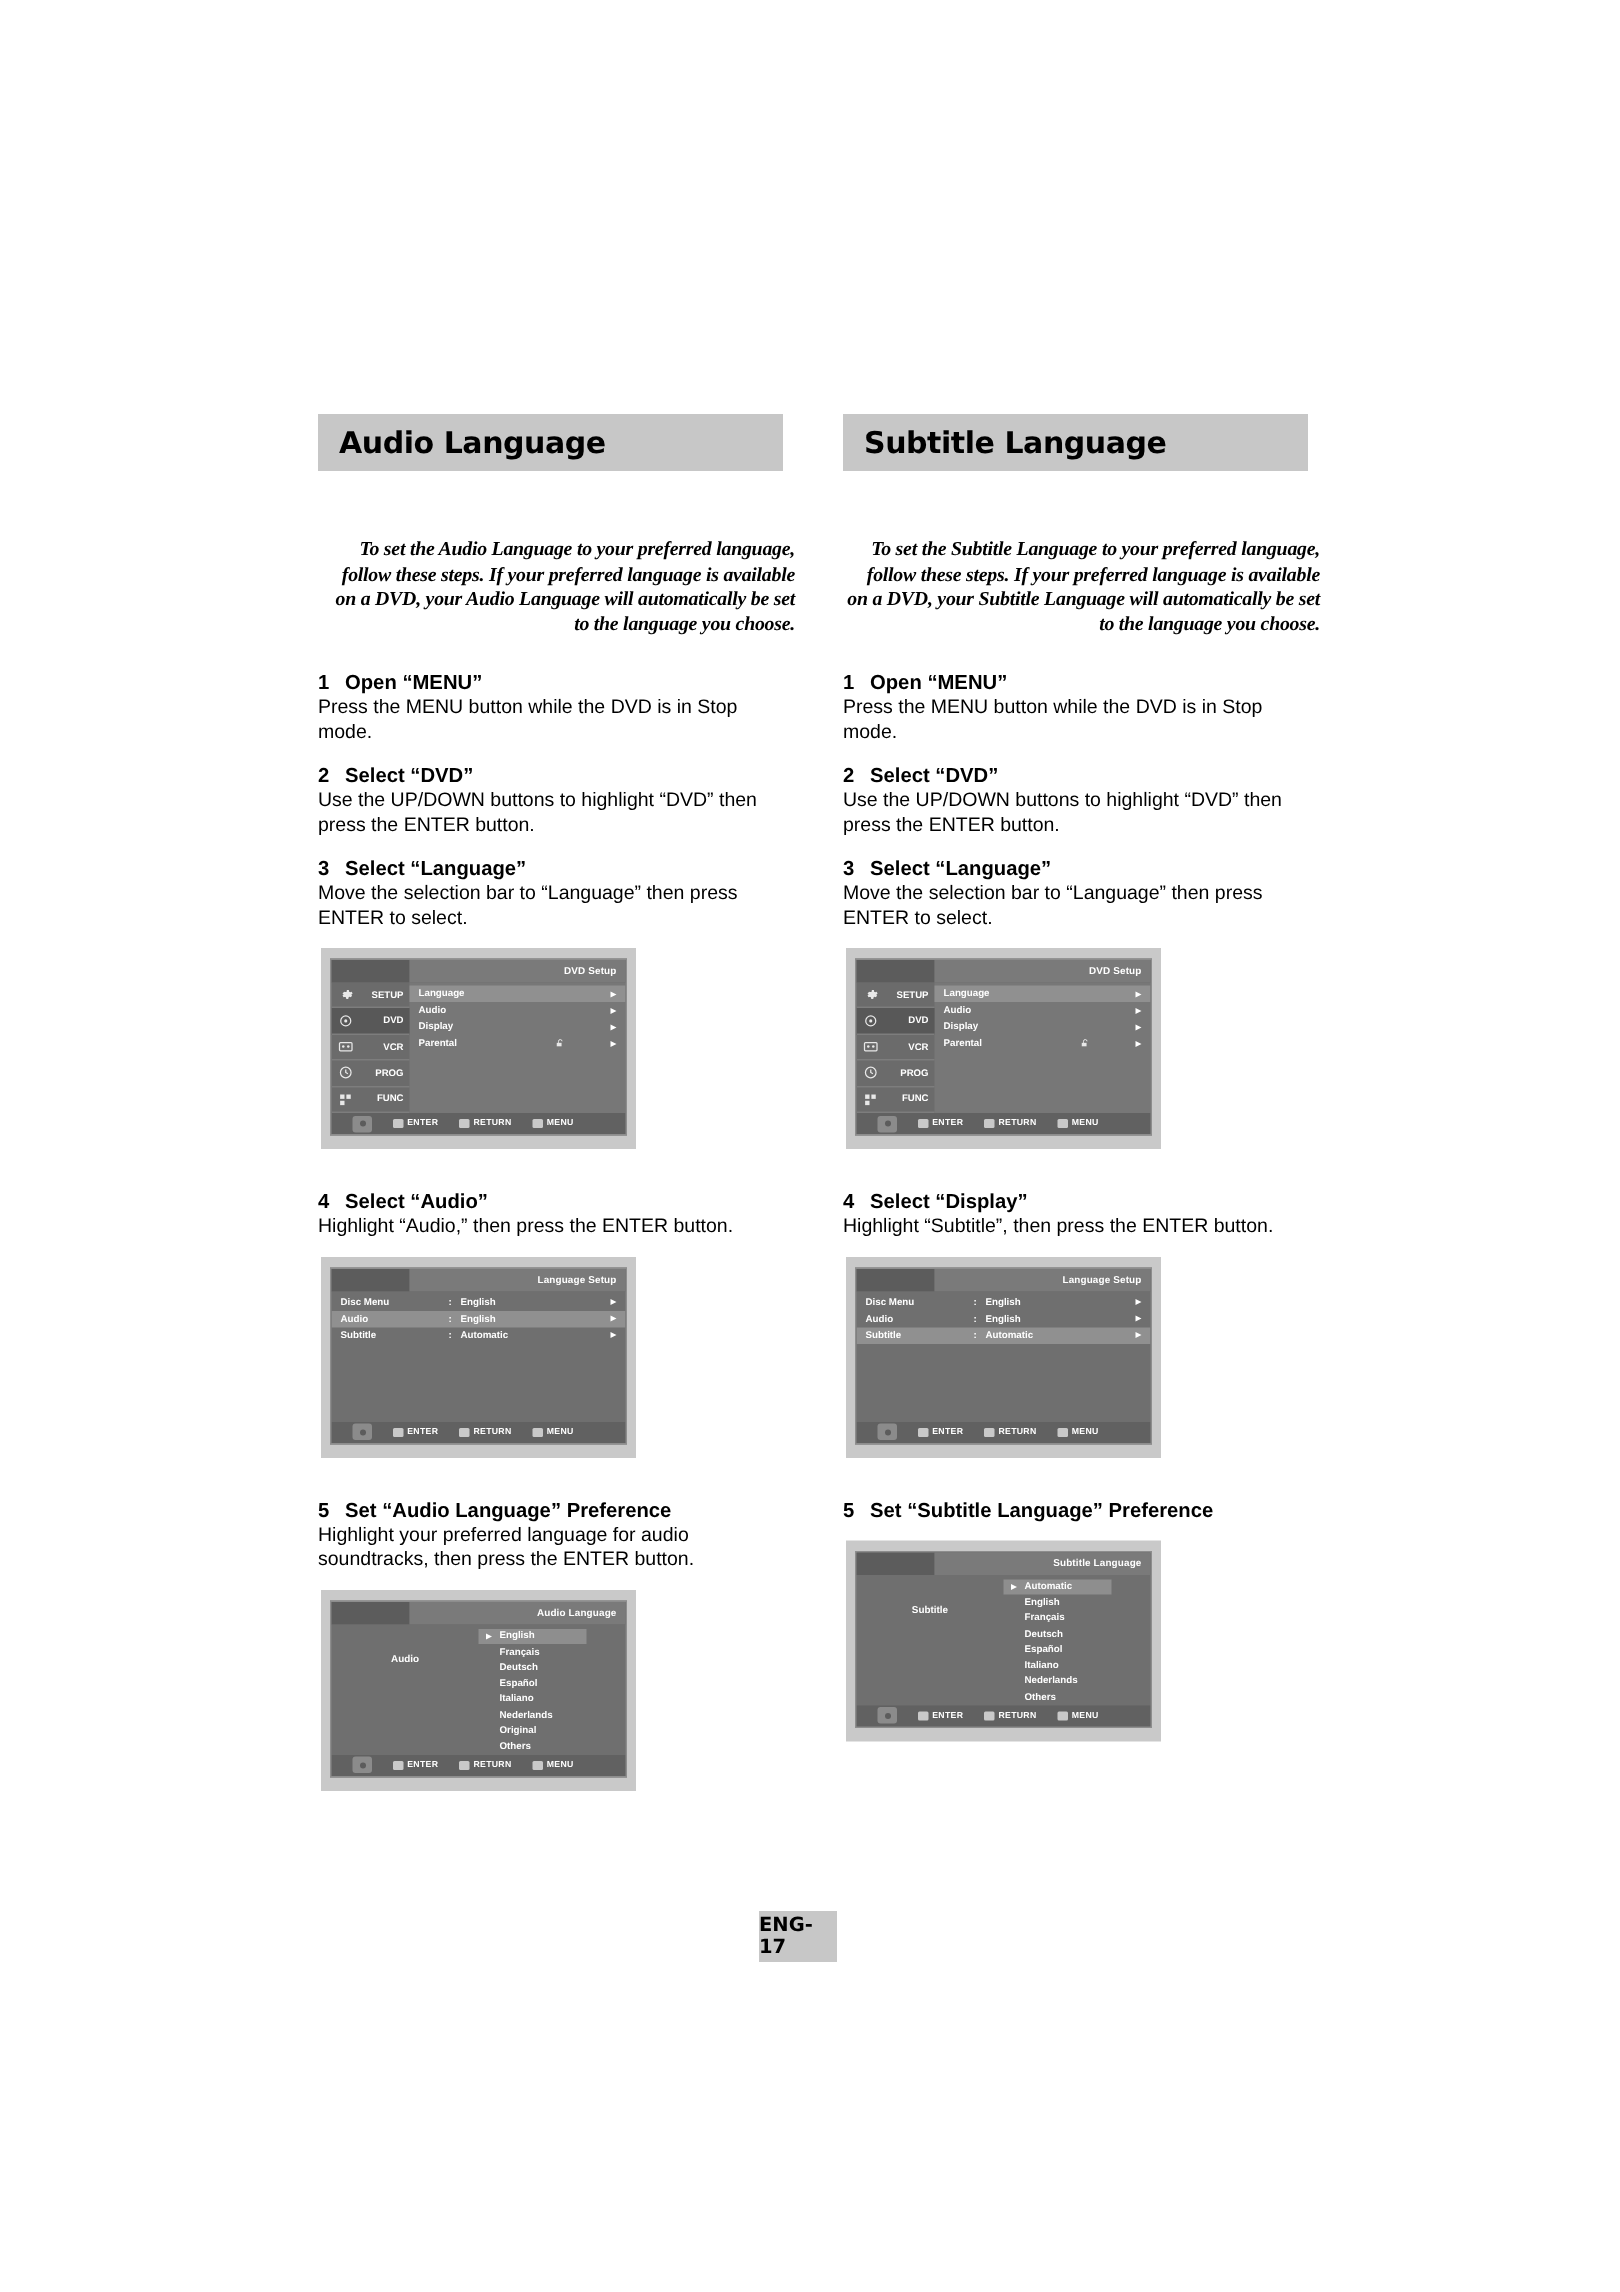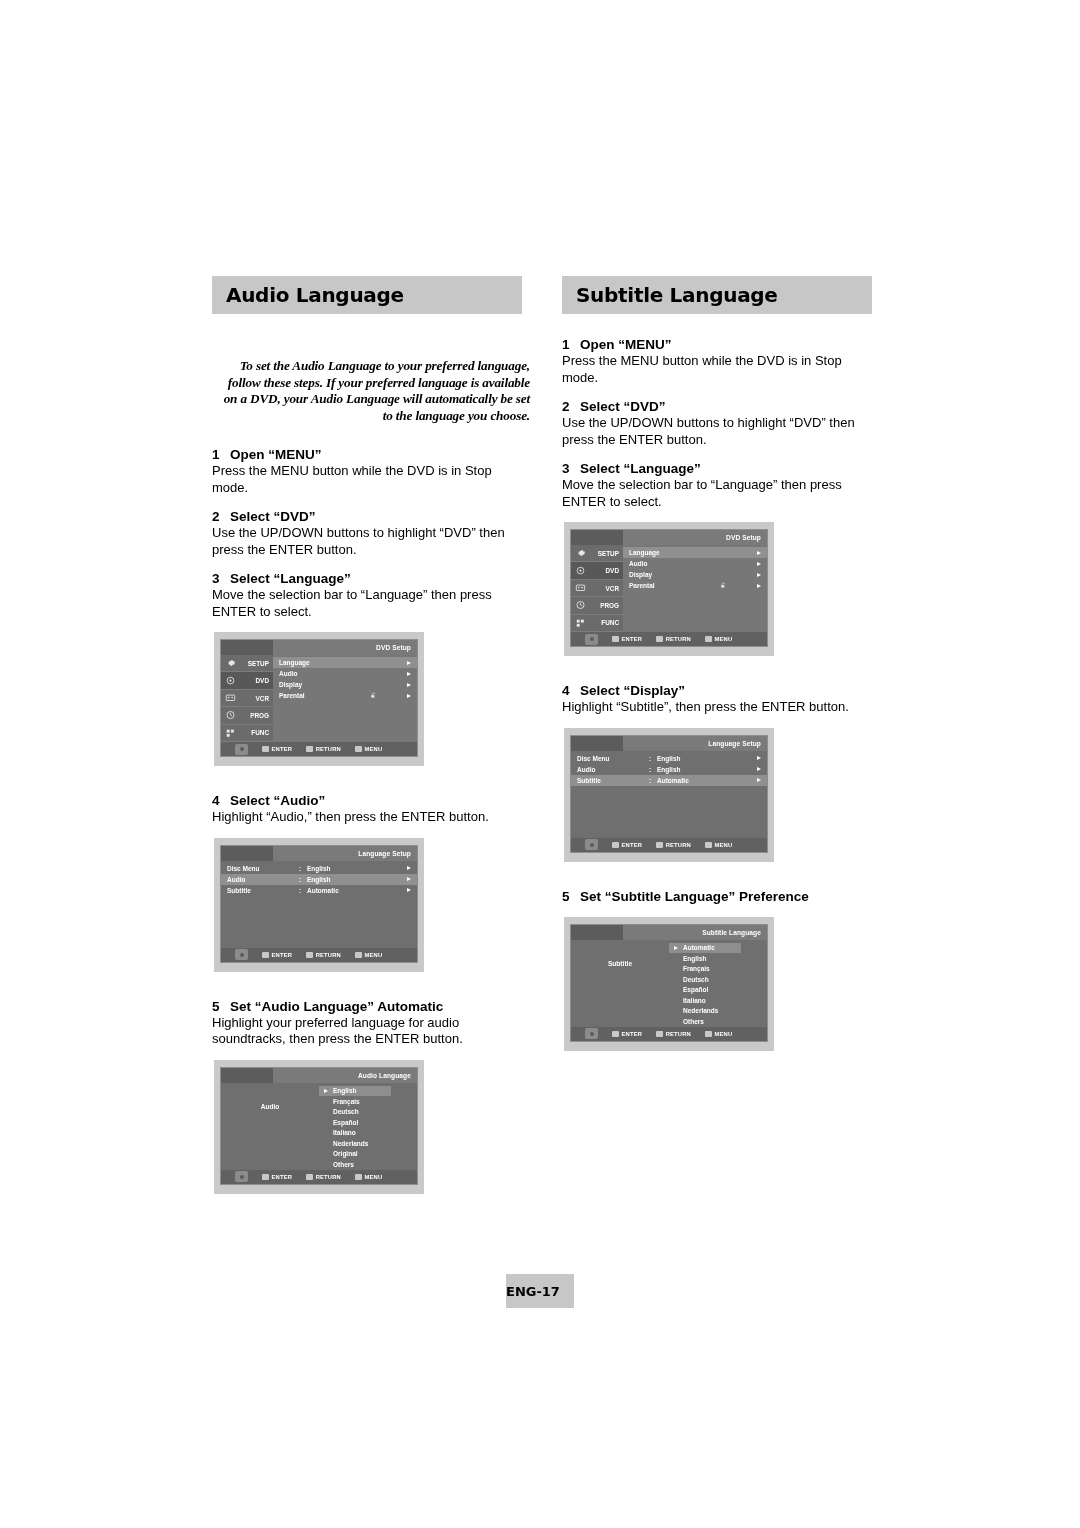"To set the Subtitle Language" p.intro { html: none -> <p>To set the Subtitle Language to your preferred language, follow these steps. If your preferred language is available on a DVD, your Subtitle Language will automatically be set to the language you choose.</p> }
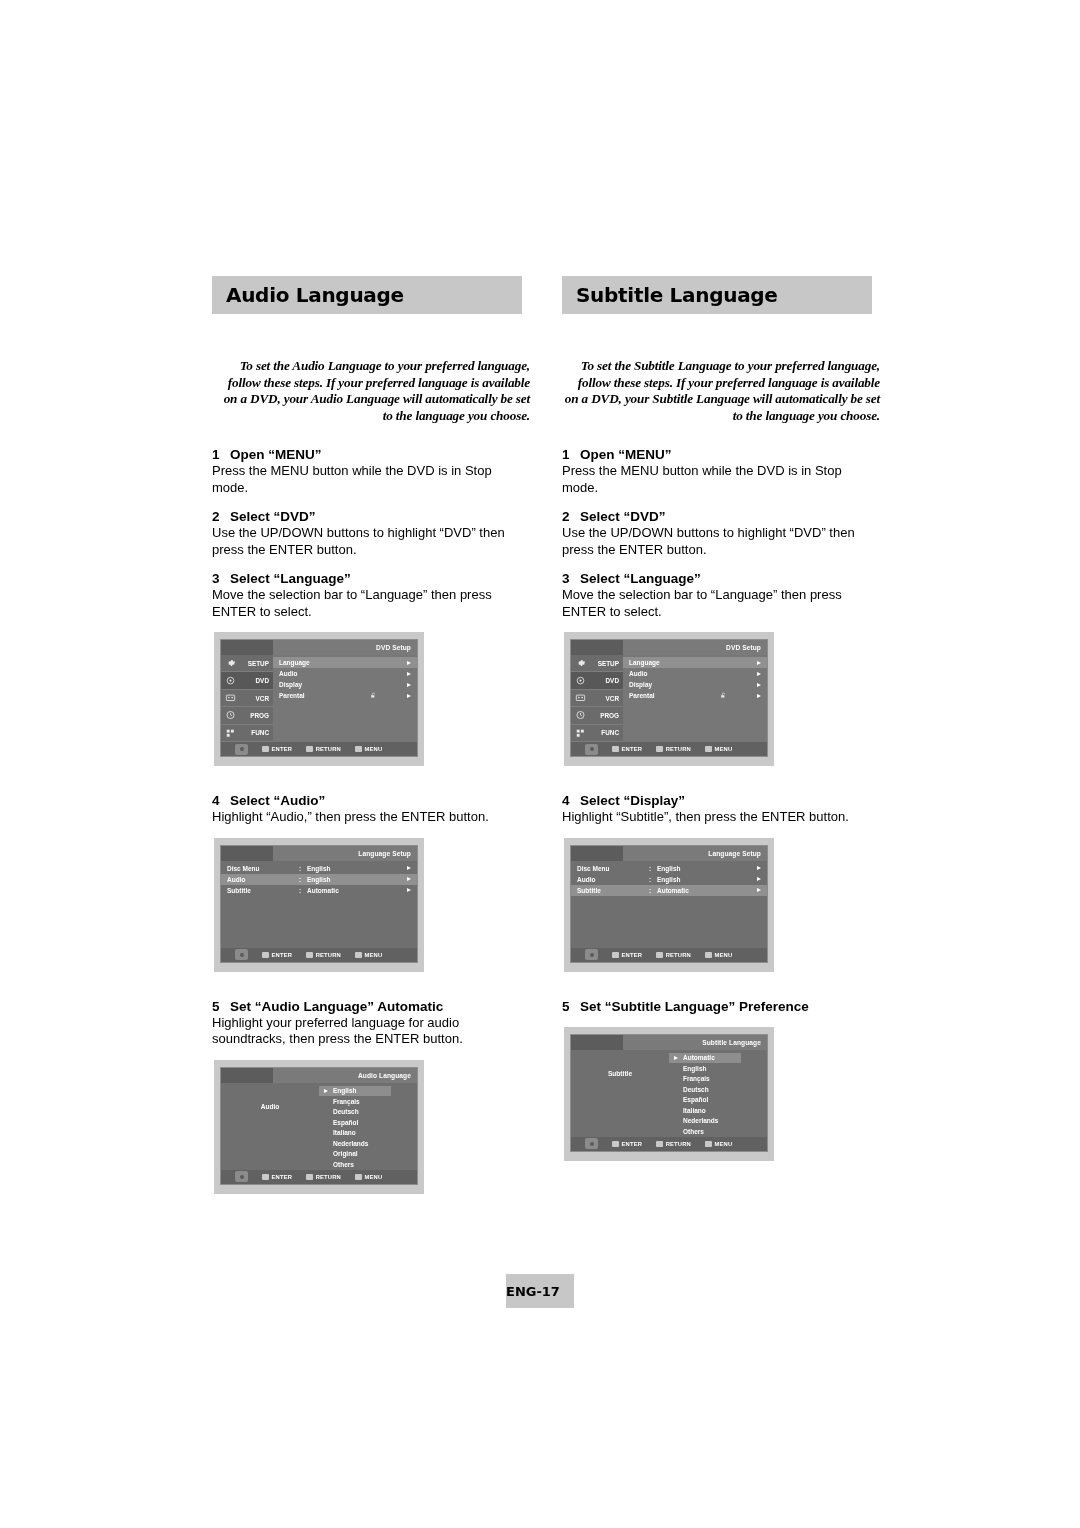"Set “Audio Language” Automatic" span.step-title { text: Automatic -> Preference }
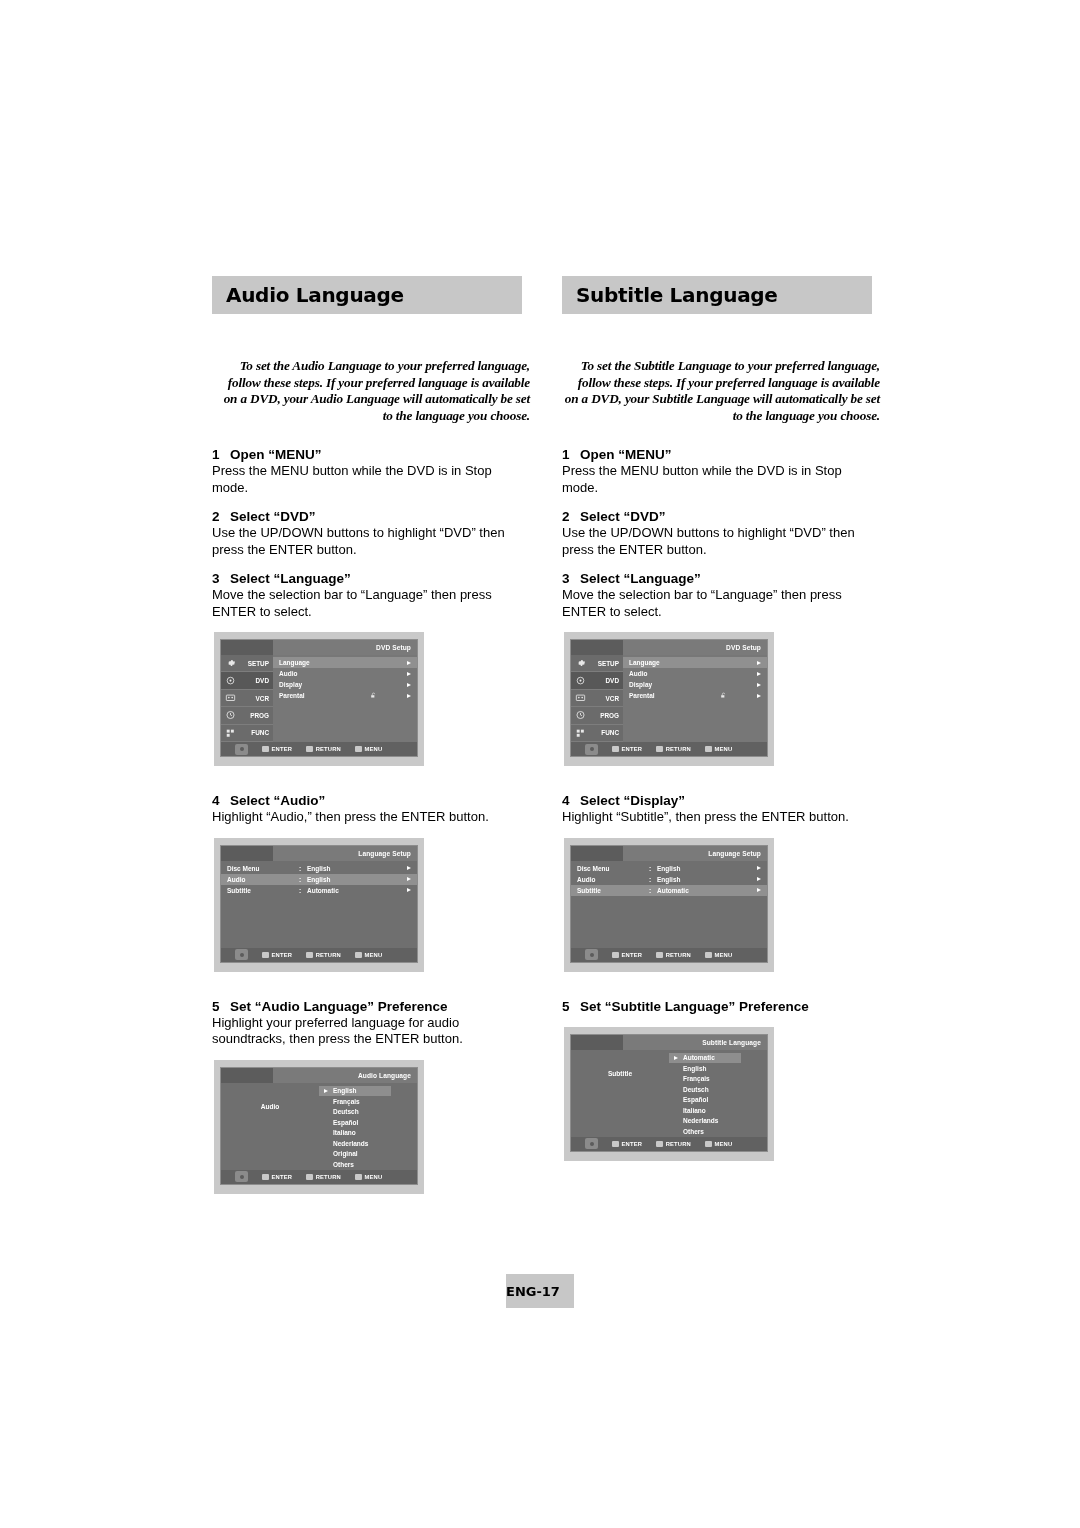"ENG-17" .footer { width: 68px -> 52px }
